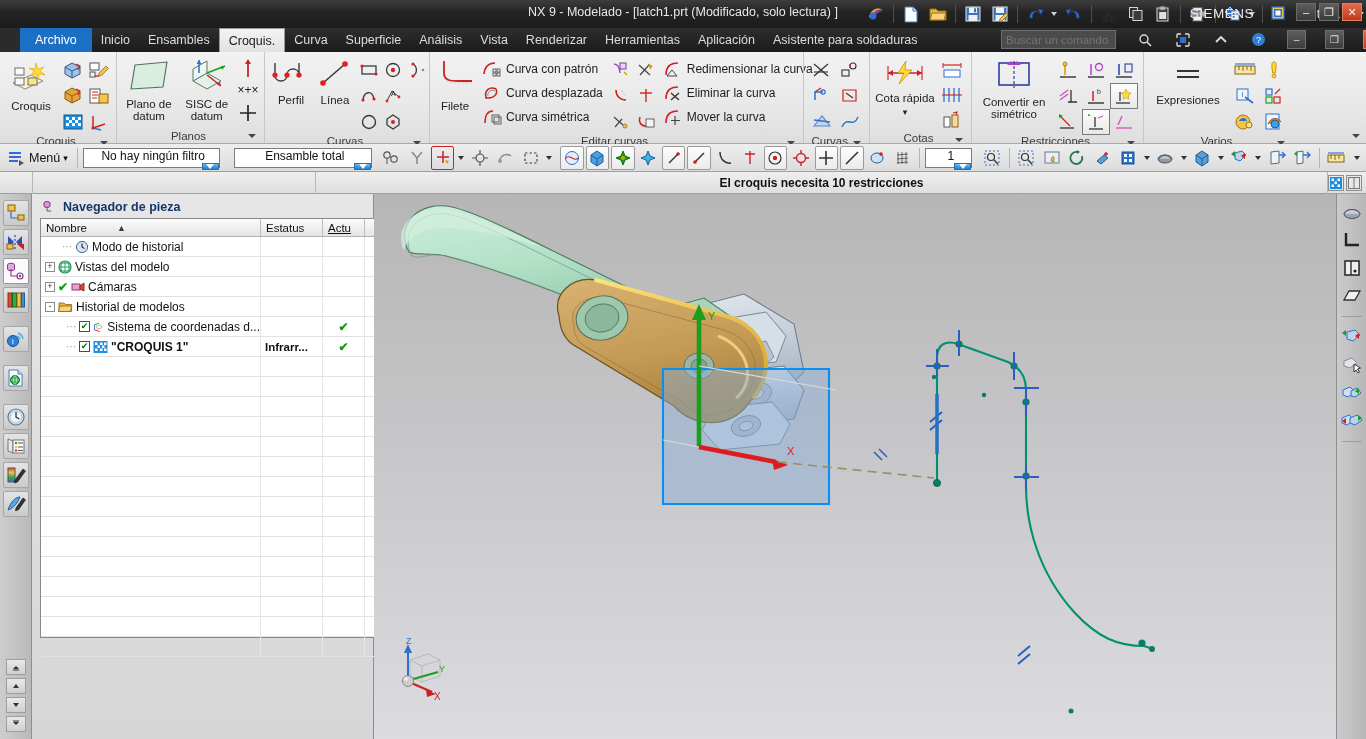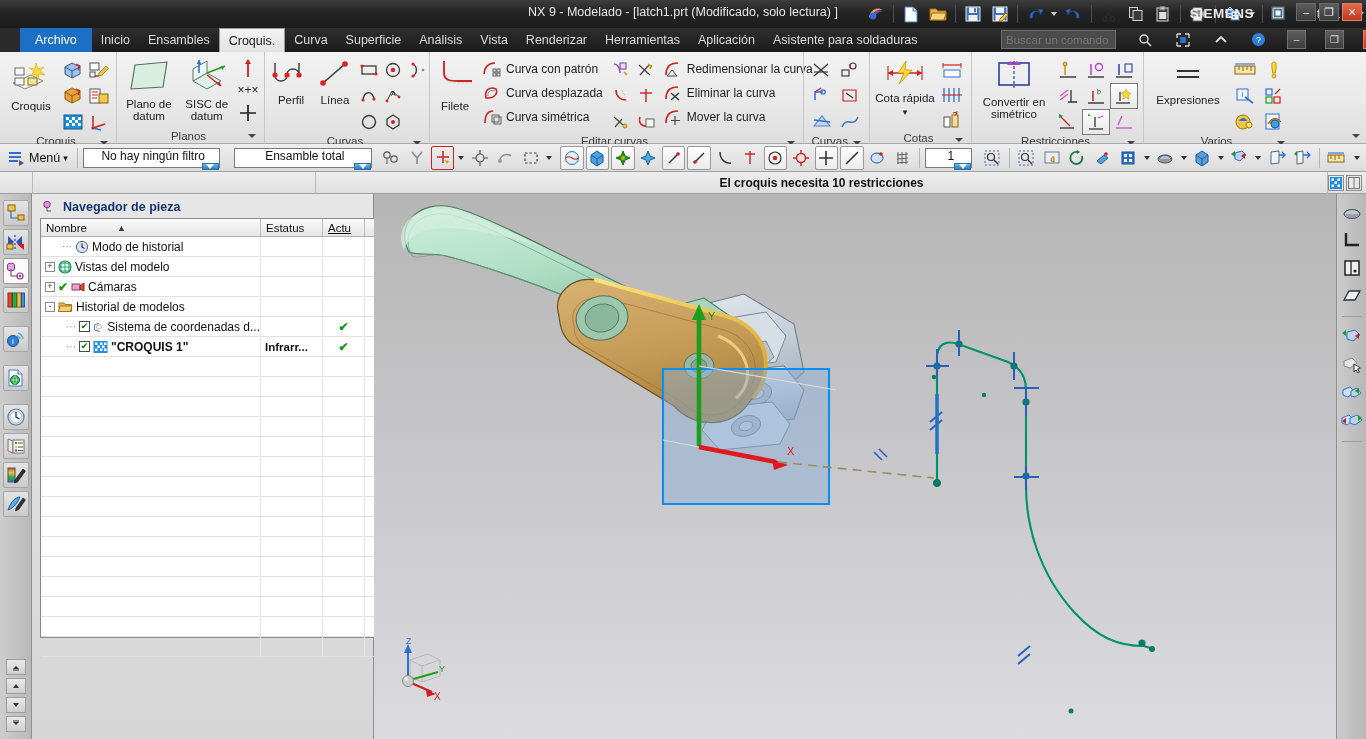"SIEMENS" .siemens { font-weight: bold -> normal }
